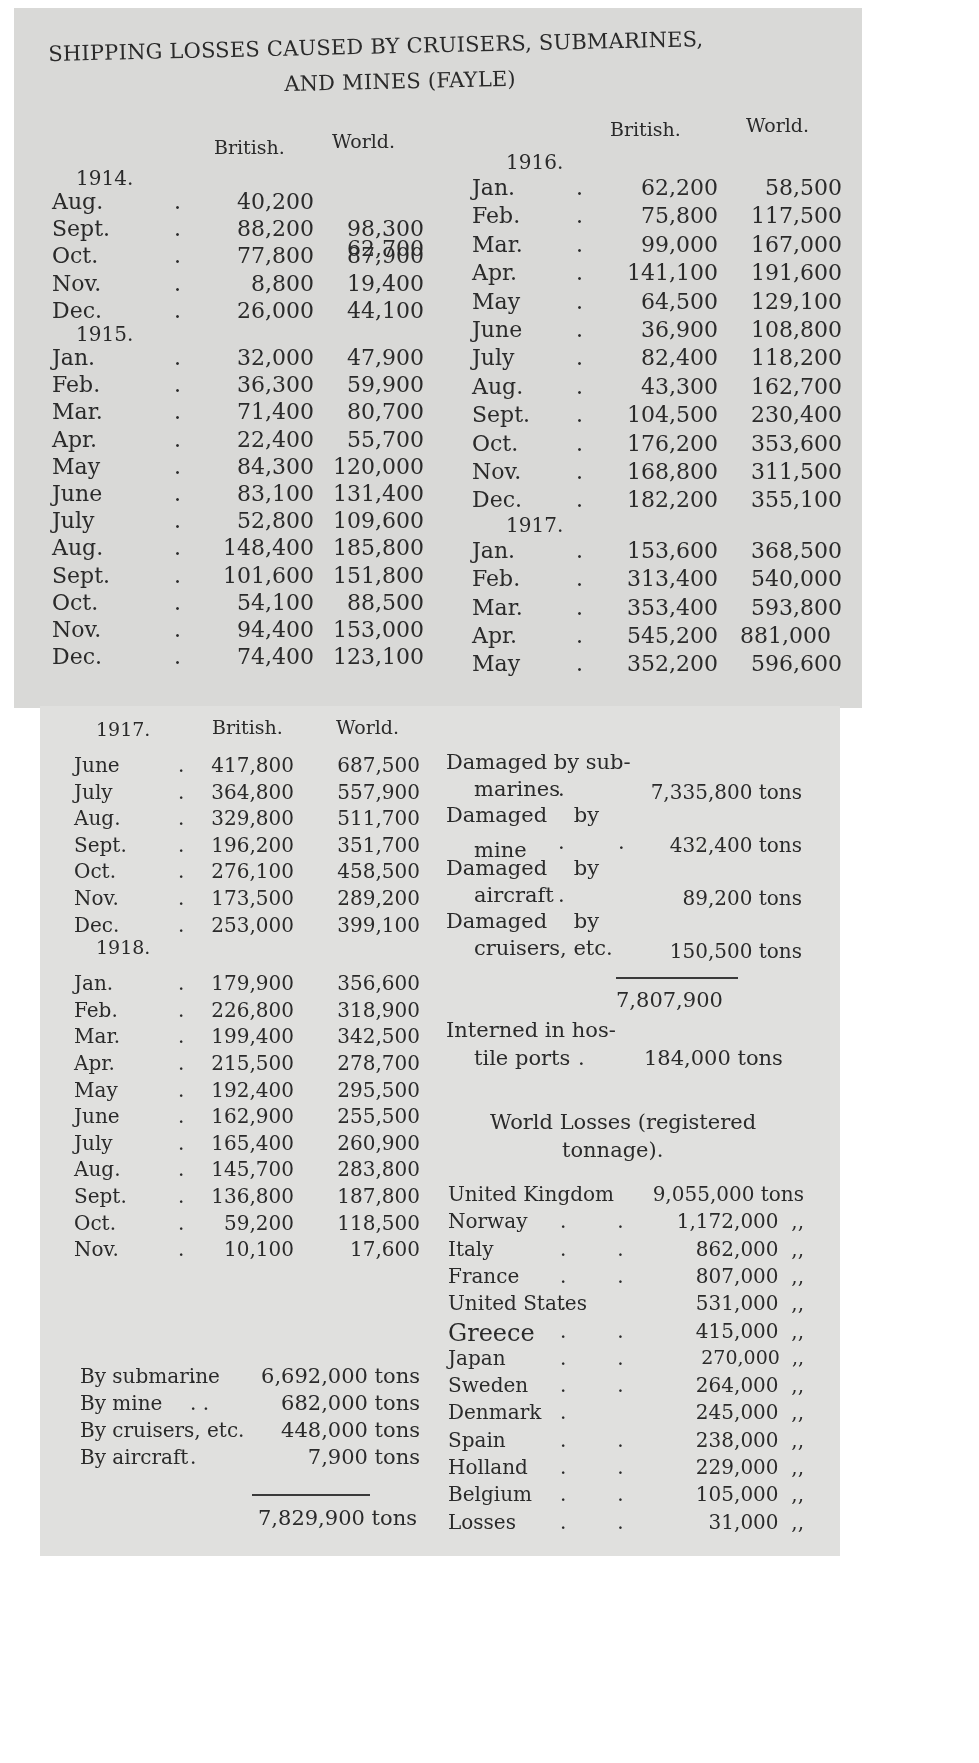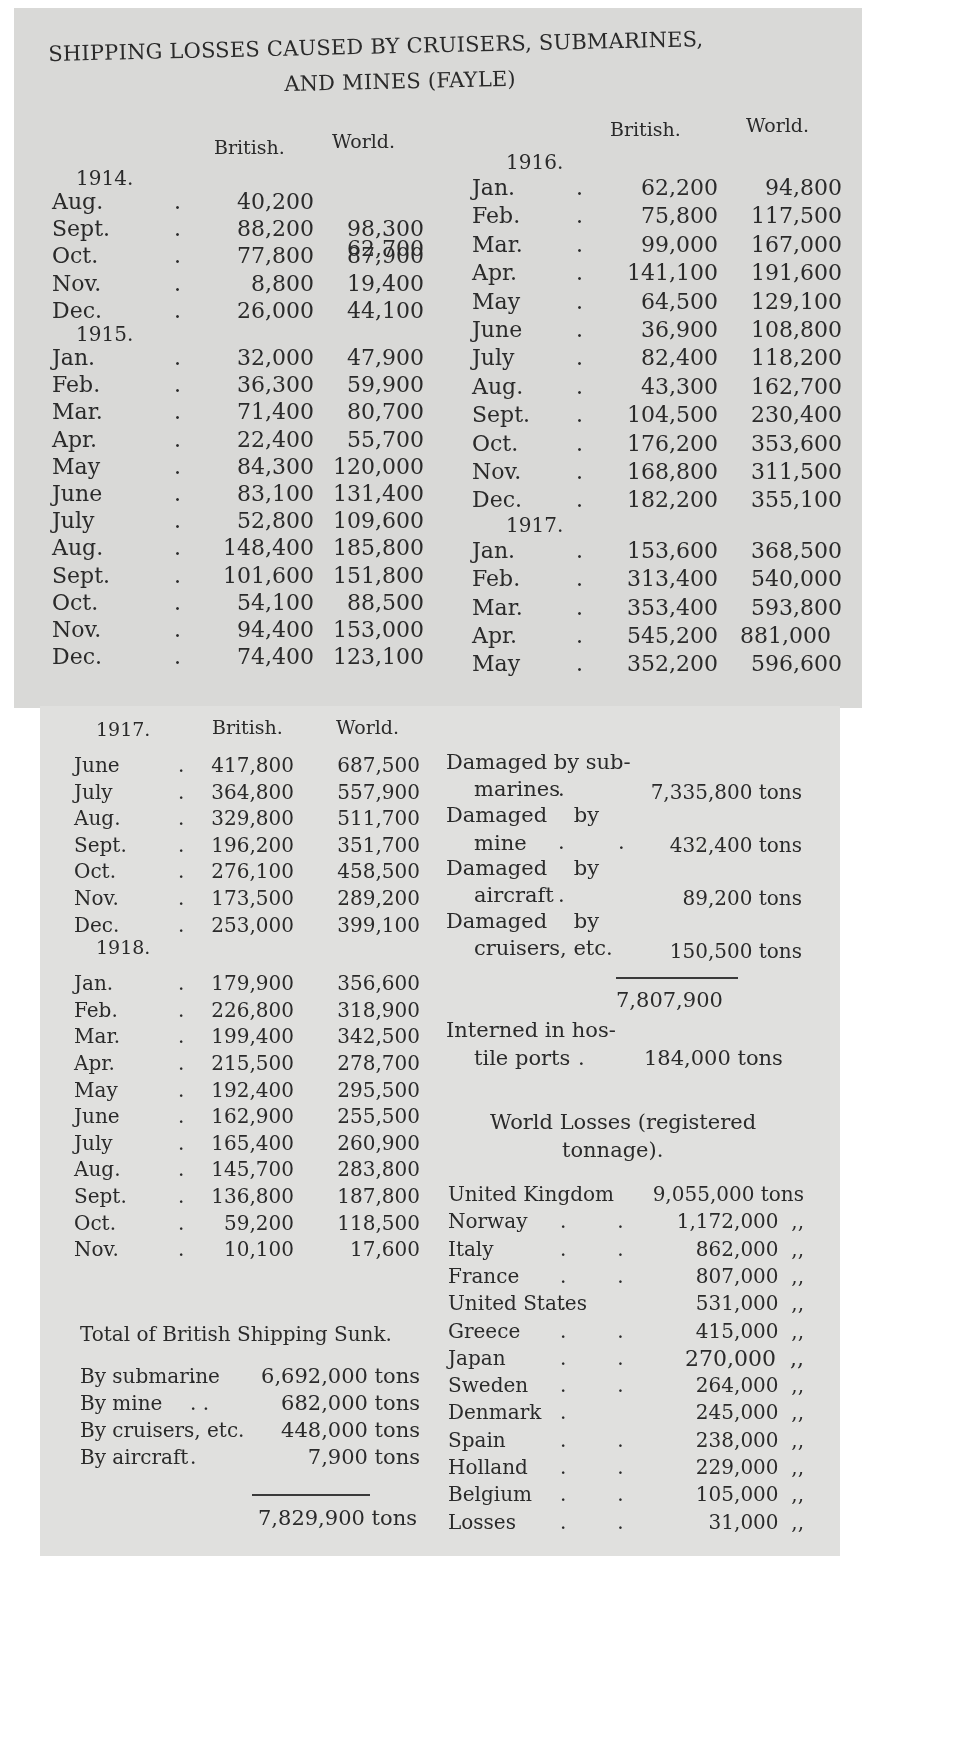"94,800" span.w { text: 94,800 -> 58,500 }
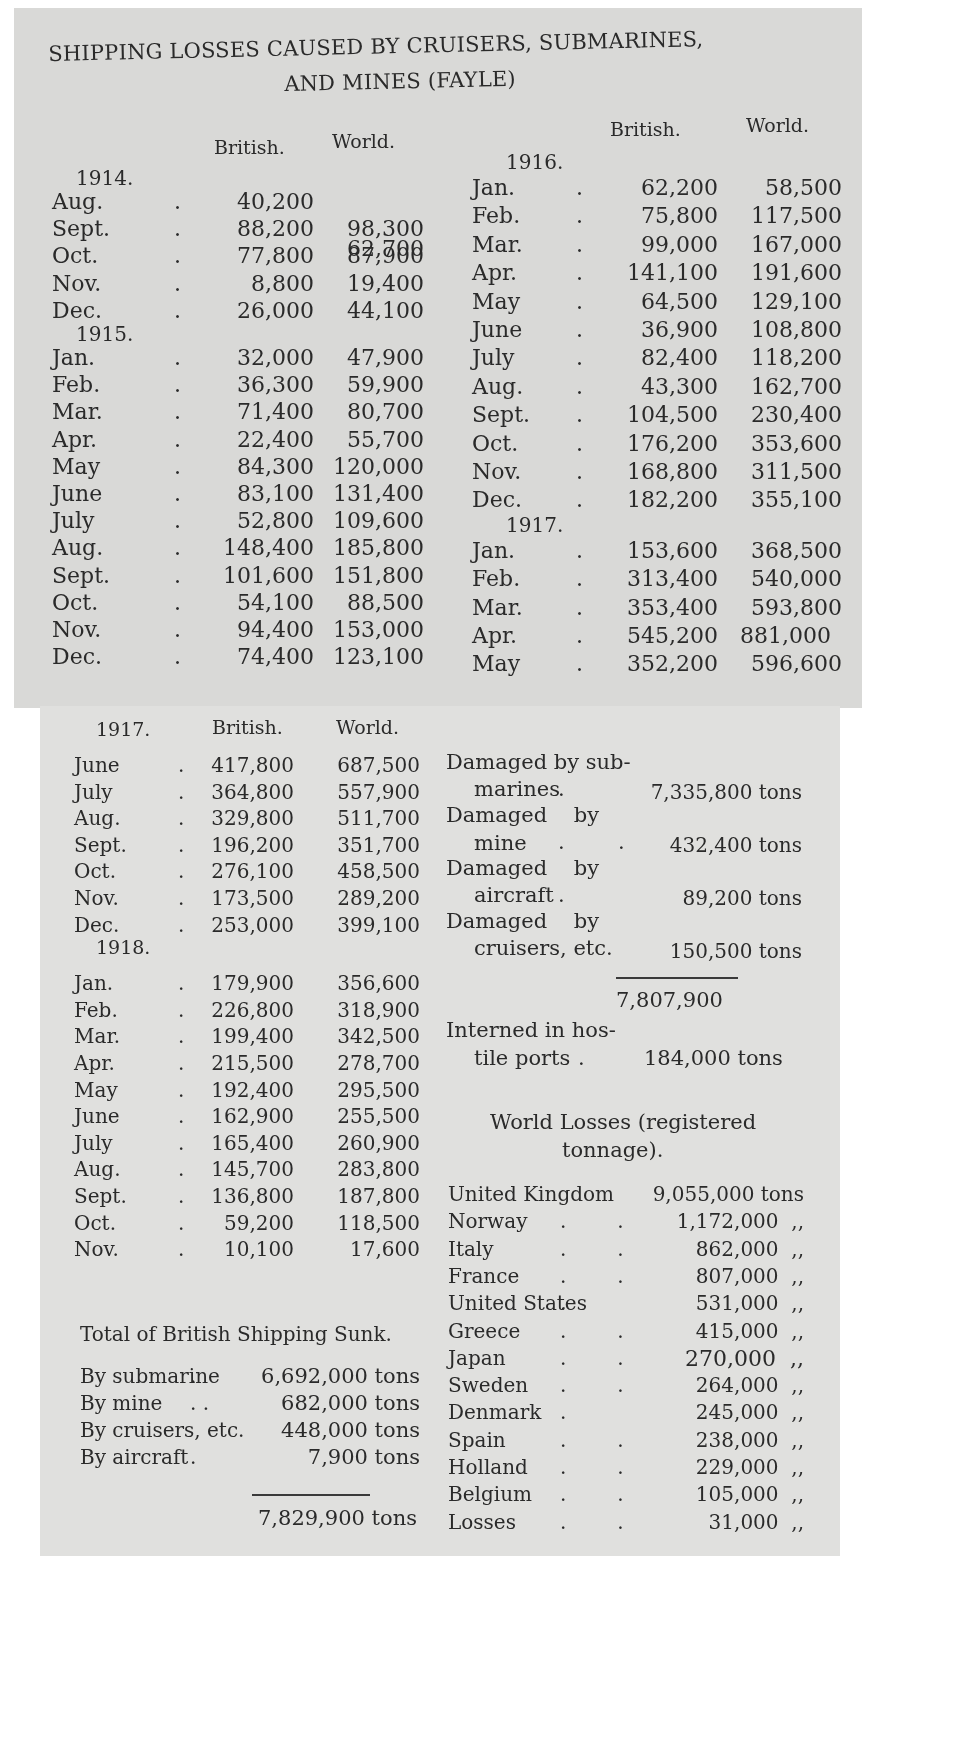"mine" div.abs { top: 125px -> 132px }
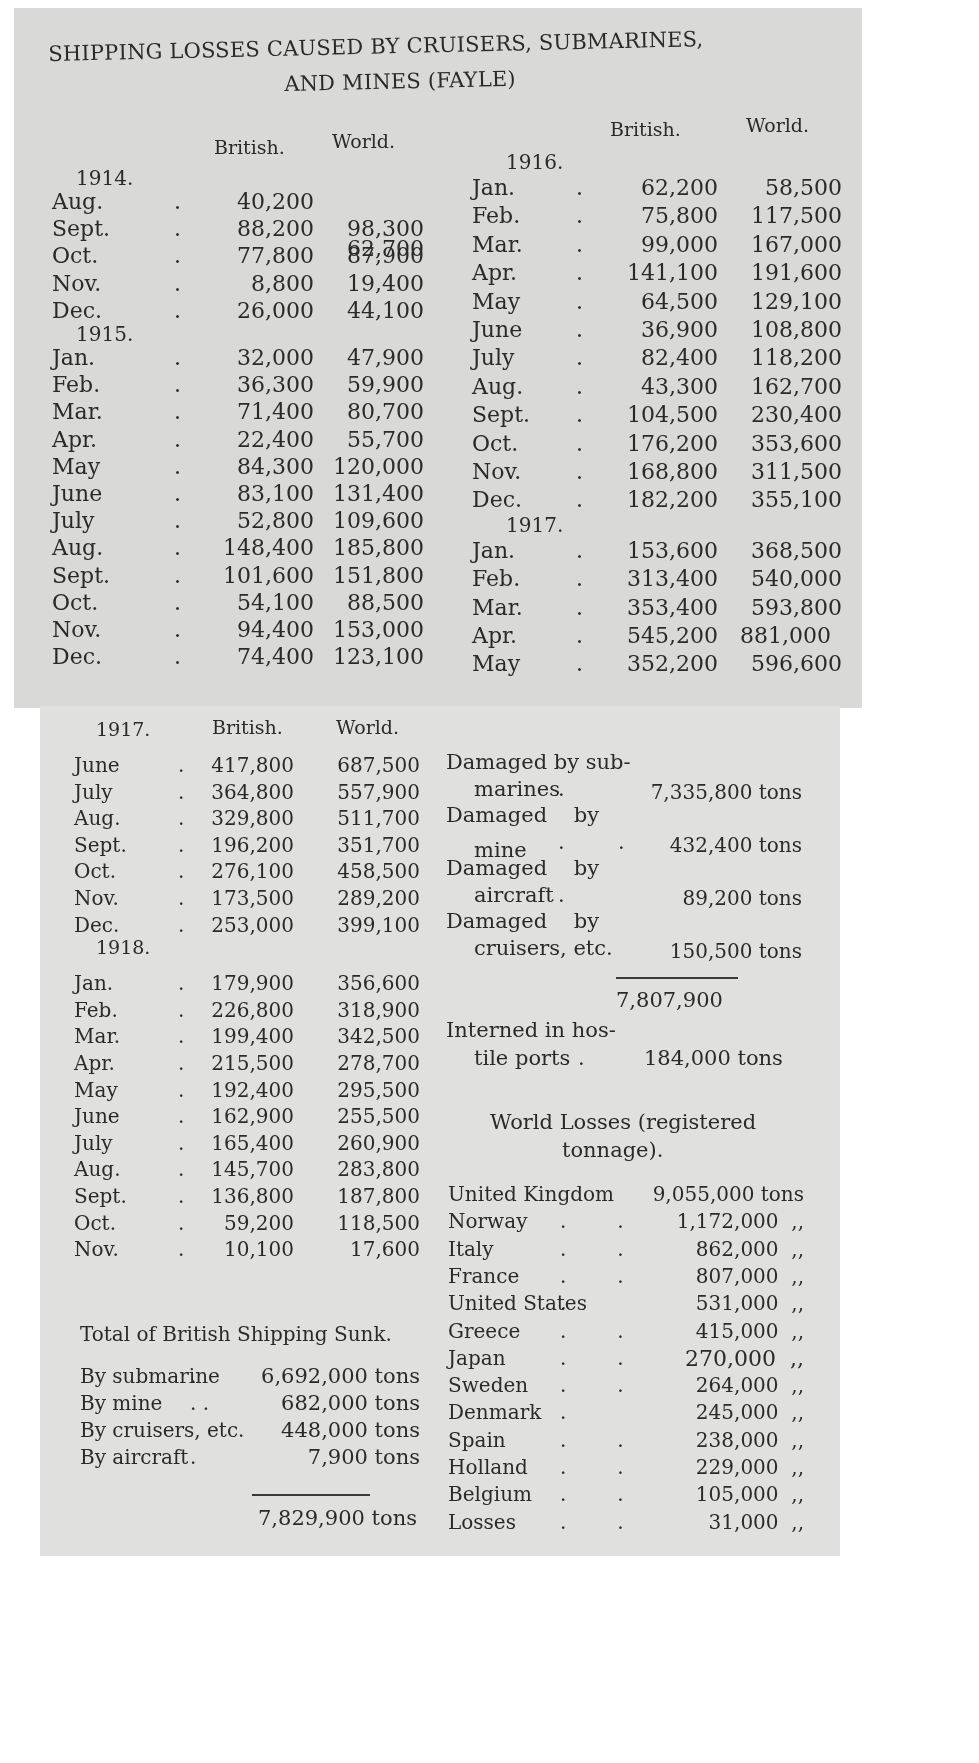"Total of British Shipping Sunk." div.abs { html: <div>Total of British Shipping Sunk.</div> -> none }
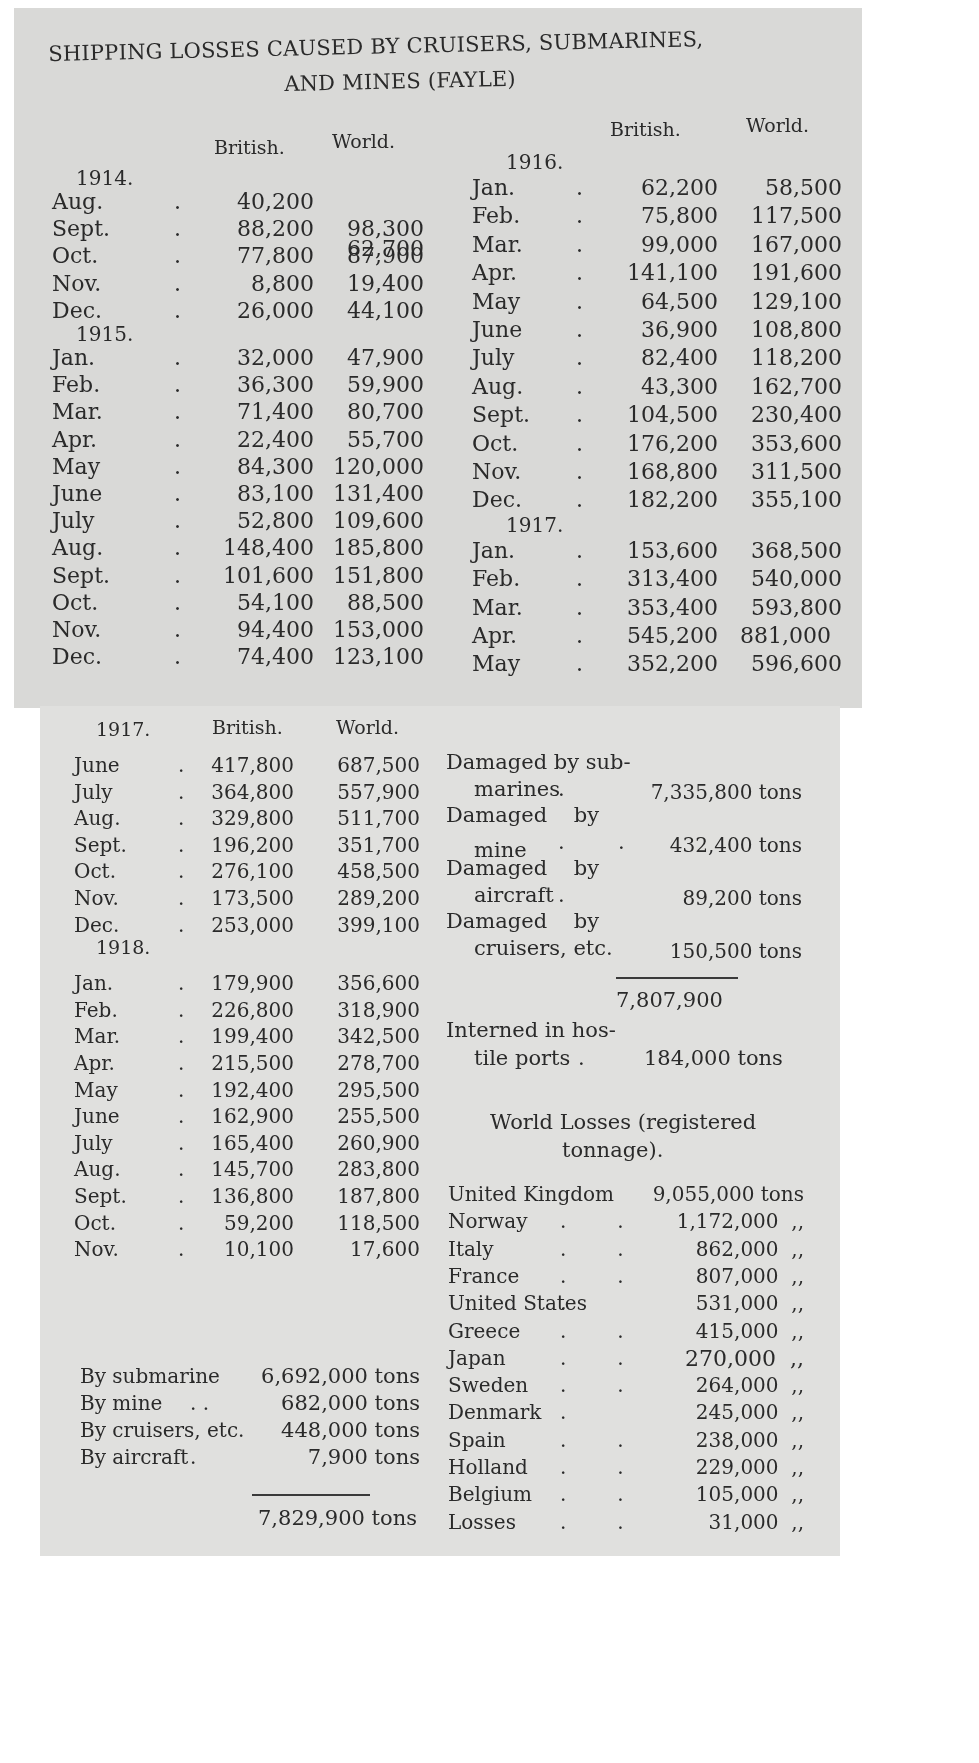"Greece" div.abs { font-size: 20px -> 24px }
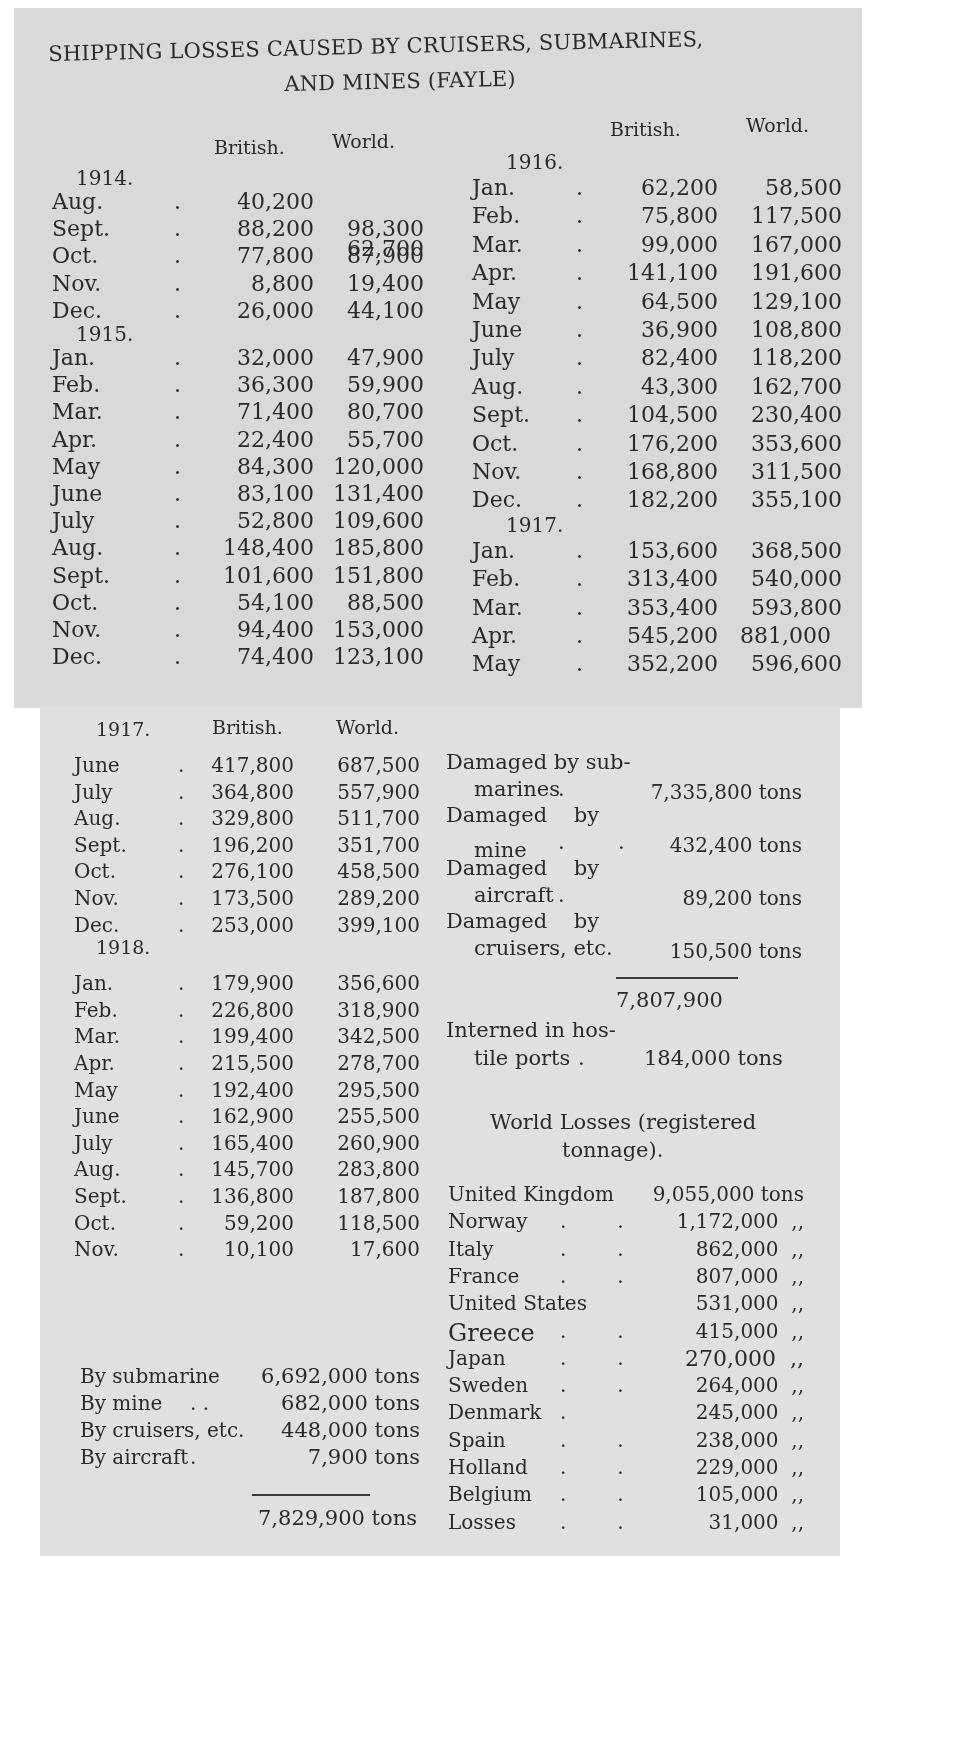"270,000 ,," div.abs { font-size: 22px -> 19px }
